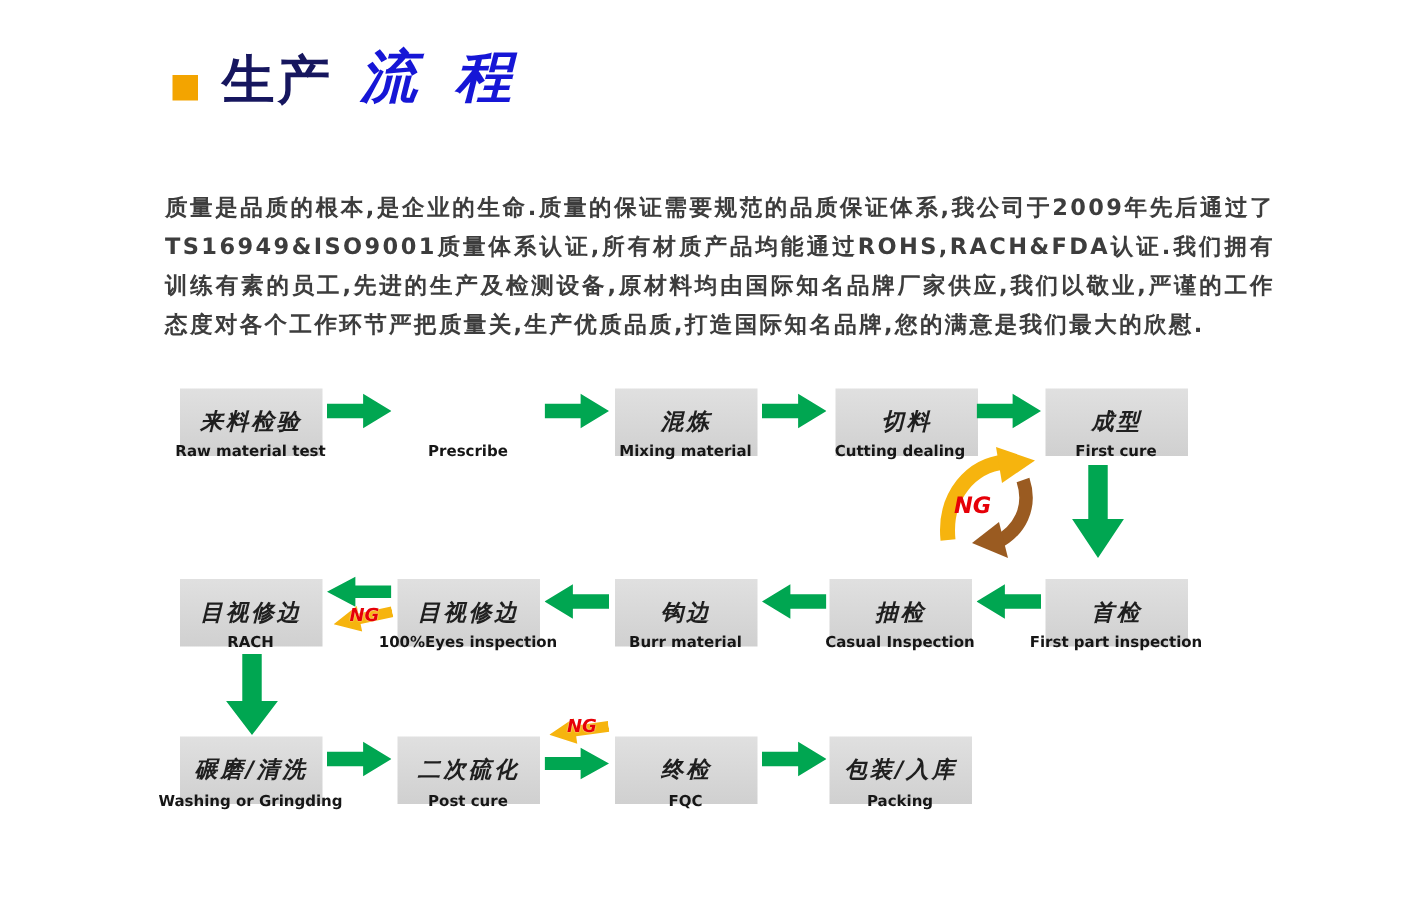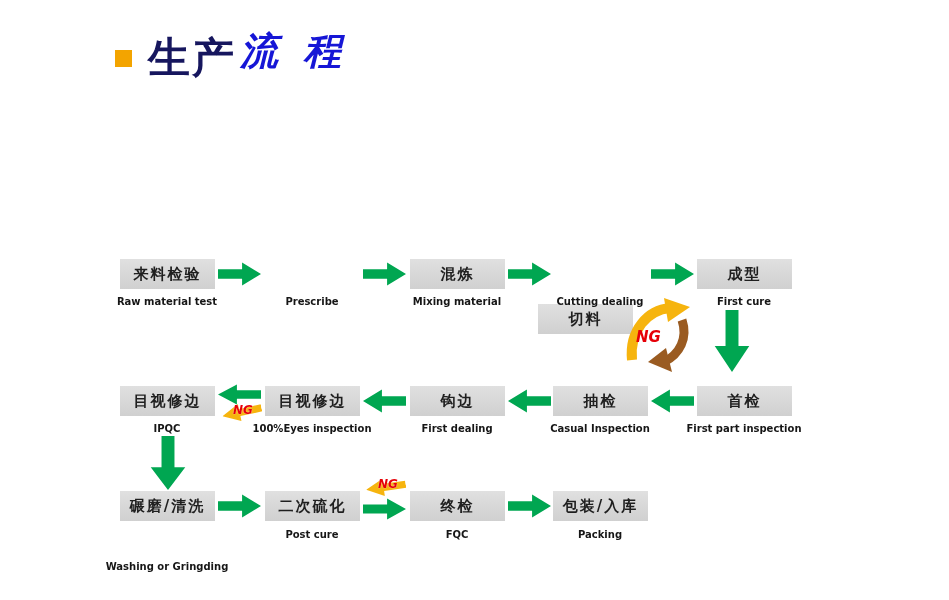"生产" .title-main { font-size: 42px -> 35px }
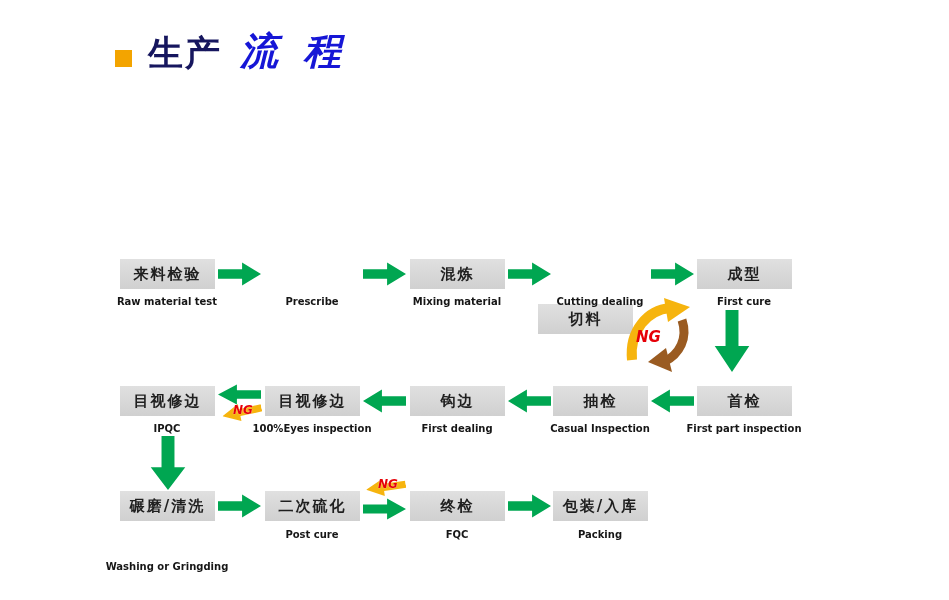"质量是品质的根本,是企业的生命.质量的保证需要规范的品质保证体系,我公司于200" p.intro { html: none -> <p>质量是品质的根本,是企业的生命.质量的保证需要规范的品质保证体系,我公司于2009年先后通过了TS16949&amp;ISO9001质量体系认证,所有材质产品均能通过ROHS,RACH&amp;FDA认证.我们拥有训练有素的员工,先进的生产及检测设备,原材料均由国际知名品牌厂家供应,我们以敬业,严谨的工作态度对各个工作环节严把质量关,生产优质品质,打造国际知名品牌,您的满意是我们最大的欣慰.</p> }
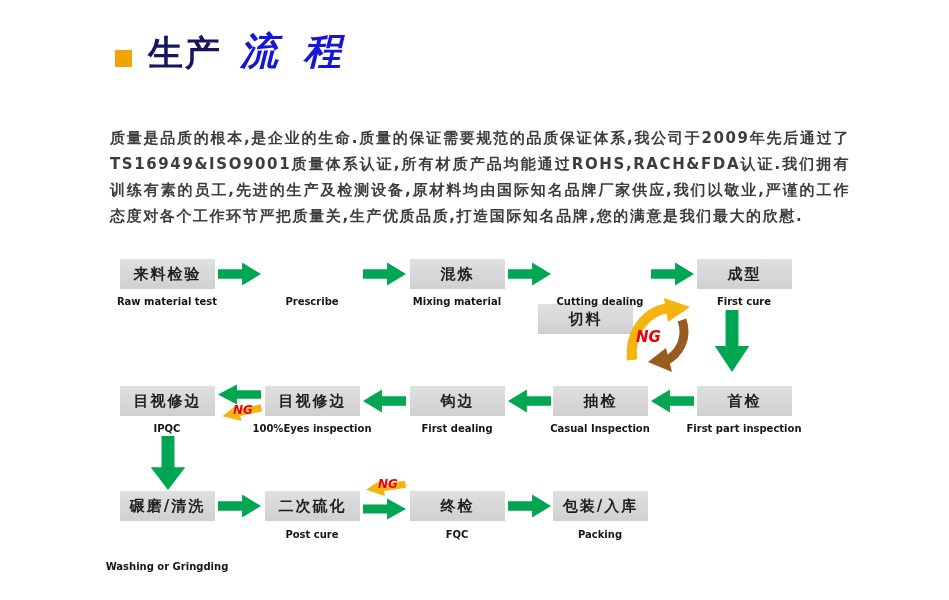"来料检验" .box { font-style: none -> italic; height: 30px -> 45px }
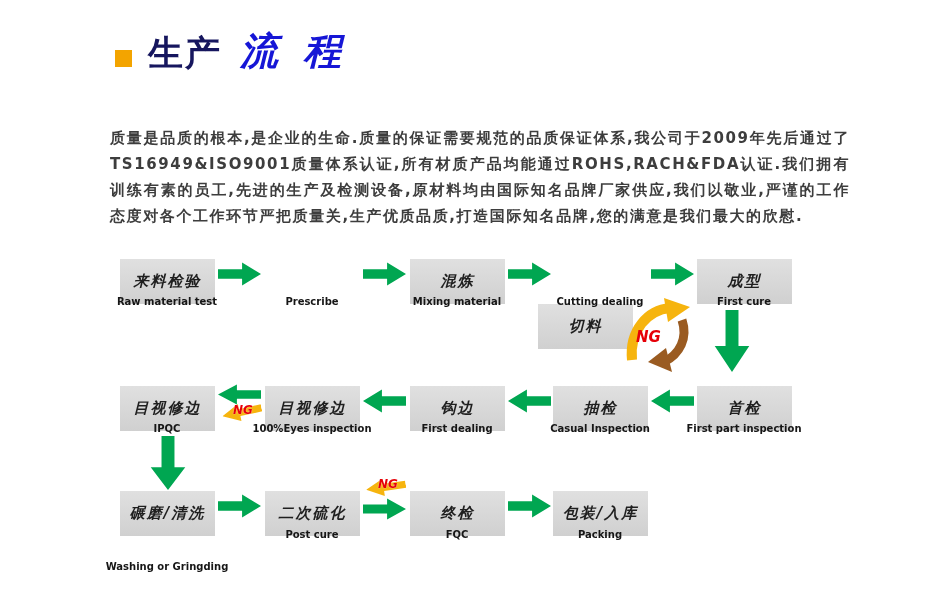"切料" div.box { left: 538px -> 557px; margin-top: 45px -> none }
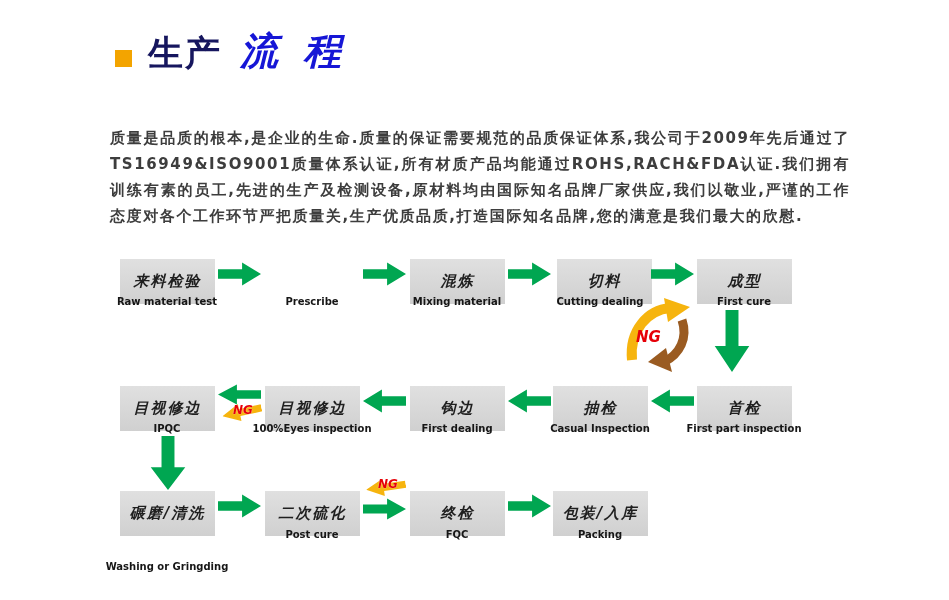"IPQC" div.caption { text: IPQC -> RACH }
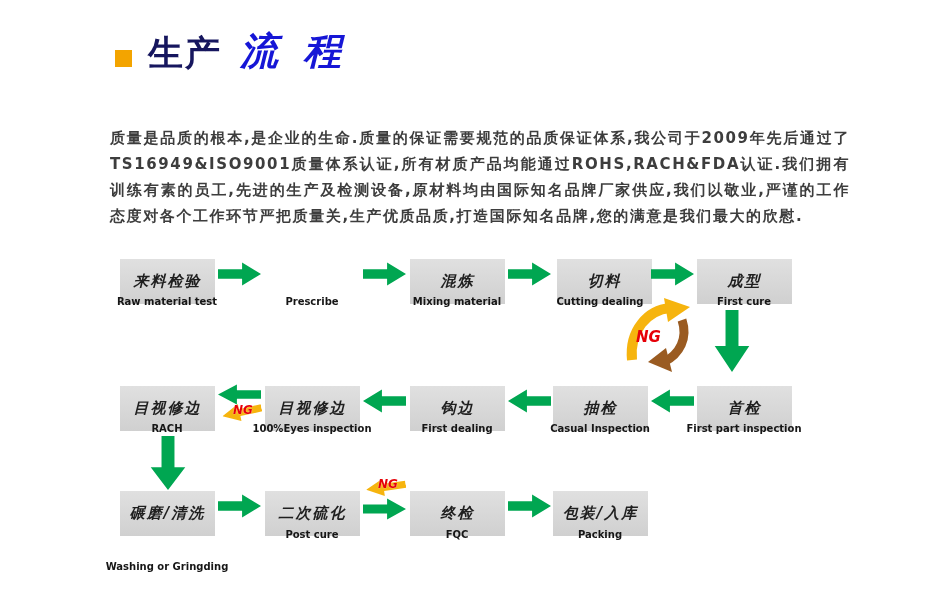"First dealing" div.caption { text: First dealing -> Burr material }
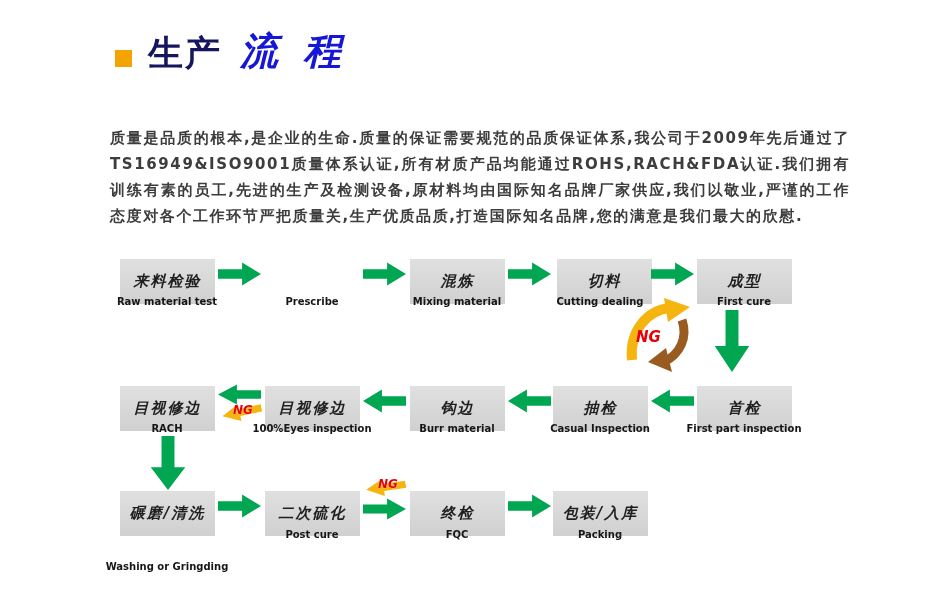"Washing or Gringding" div.caption { margin-top: 32px -> none }
